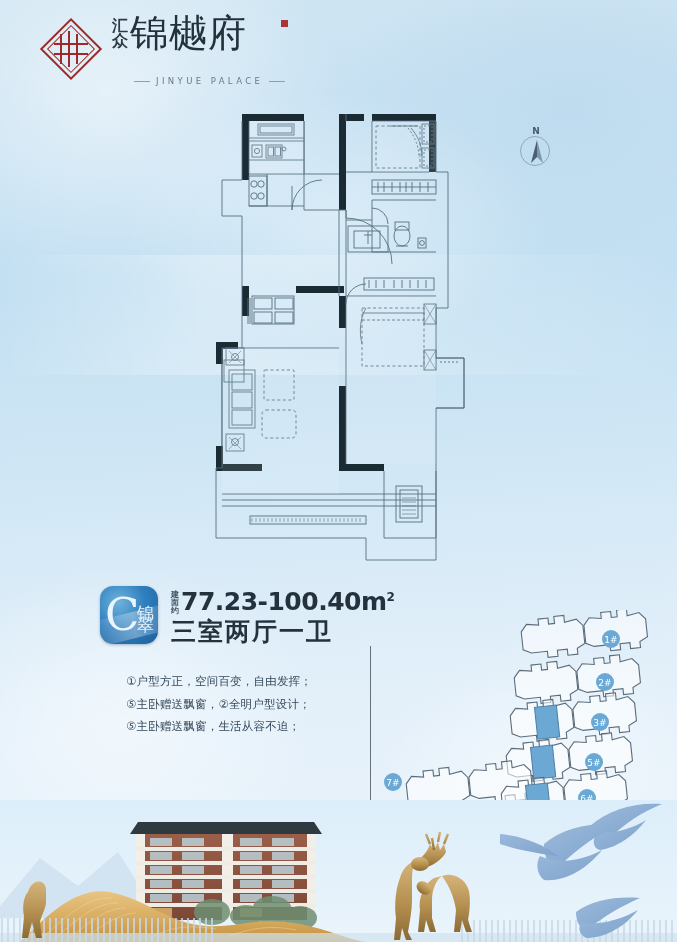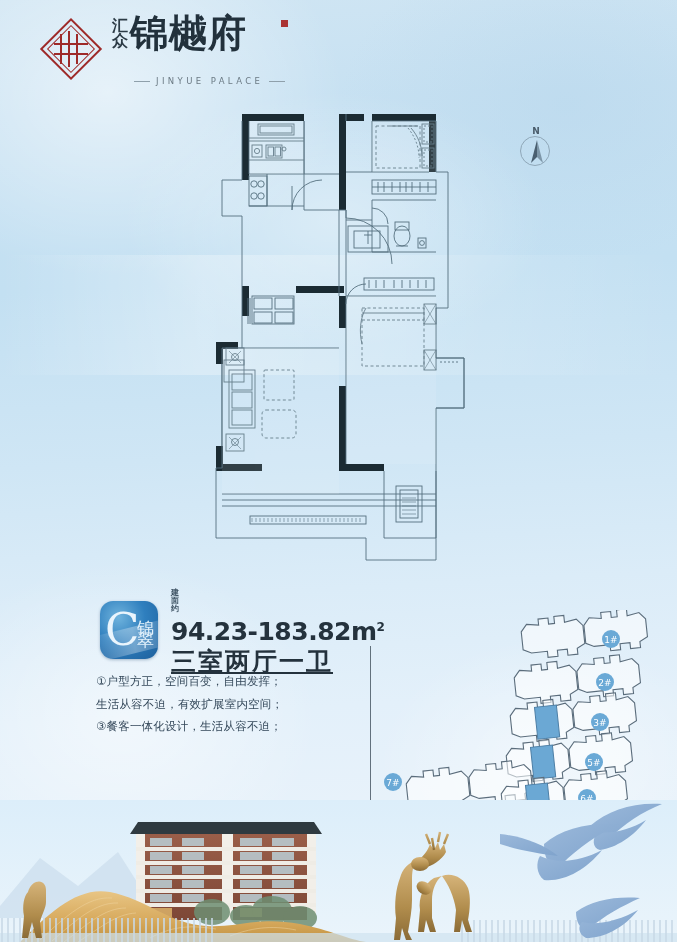"锦樾府" .wm-big { font-weight: 700 -> 400 }
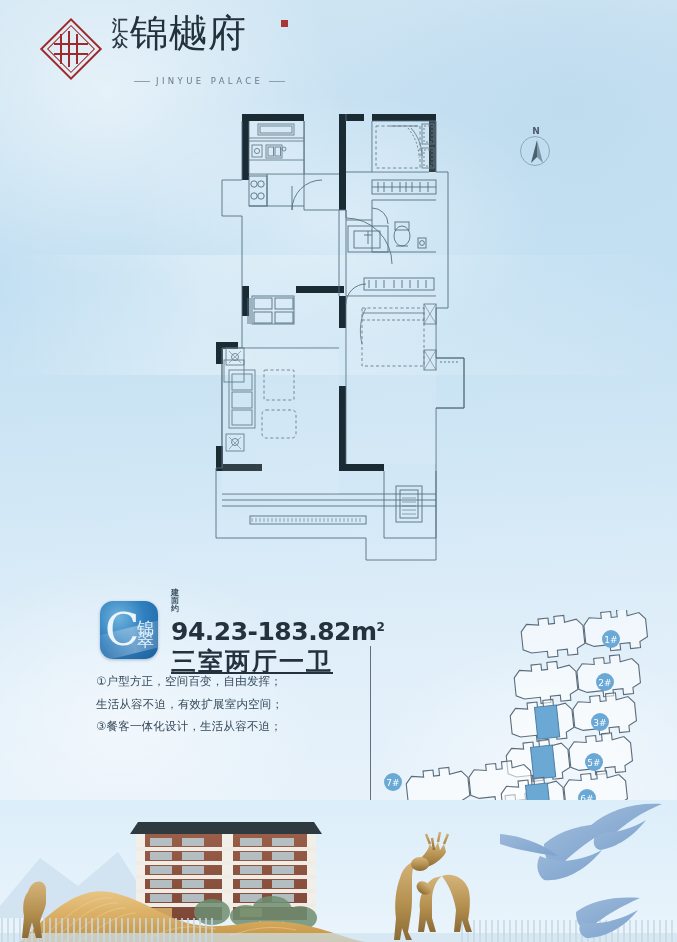"建面约" .area-line { align-items: flex-start -> center; flex-direction: column -> none }
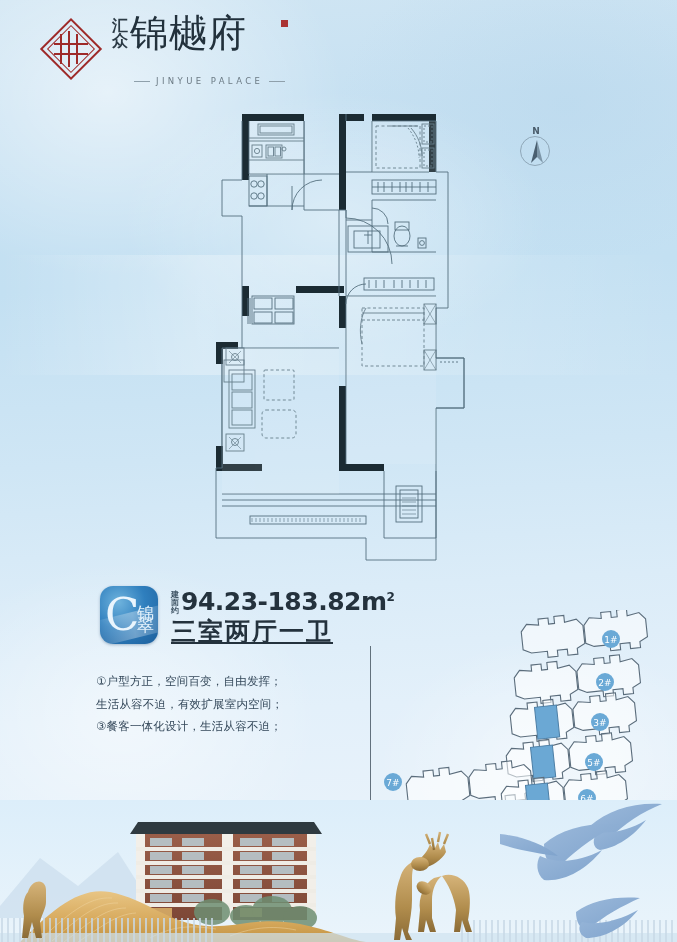"94.23-183.82m" span { text: 94.23-183.82m -> 77.23-100.40m }
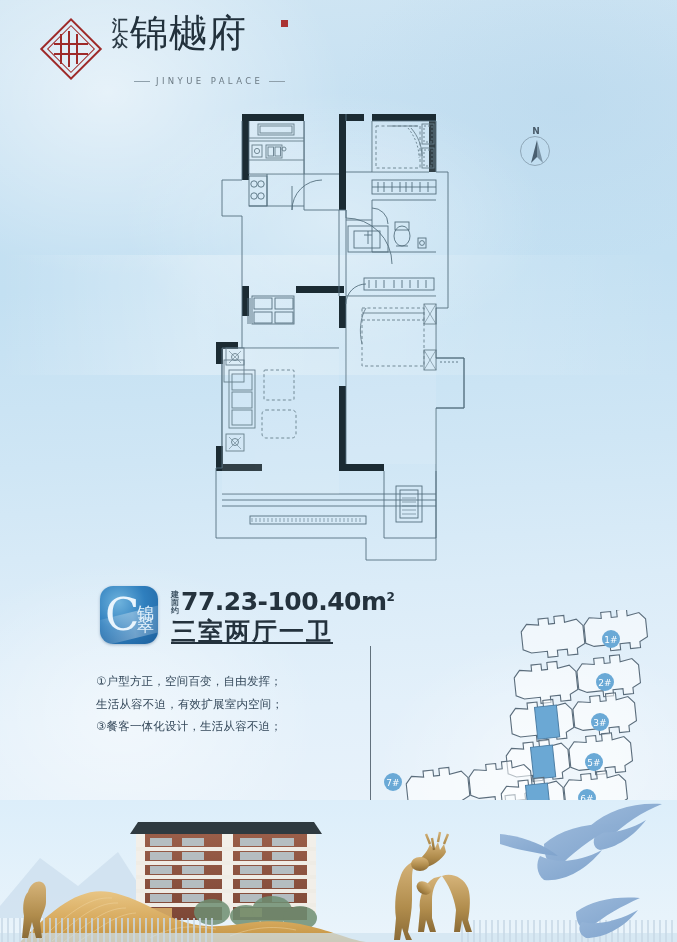"三室两厅一卫" .rooms { text-decoration: underline -> none }
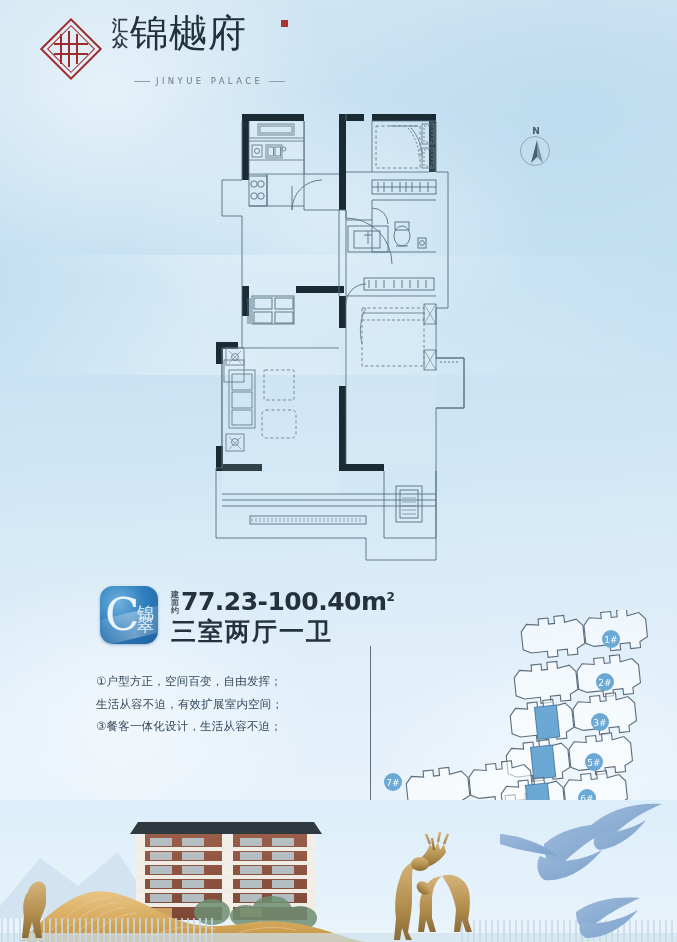"①户型方正，空间百变，自由发挥；" #features { left: 96px -> 126px }
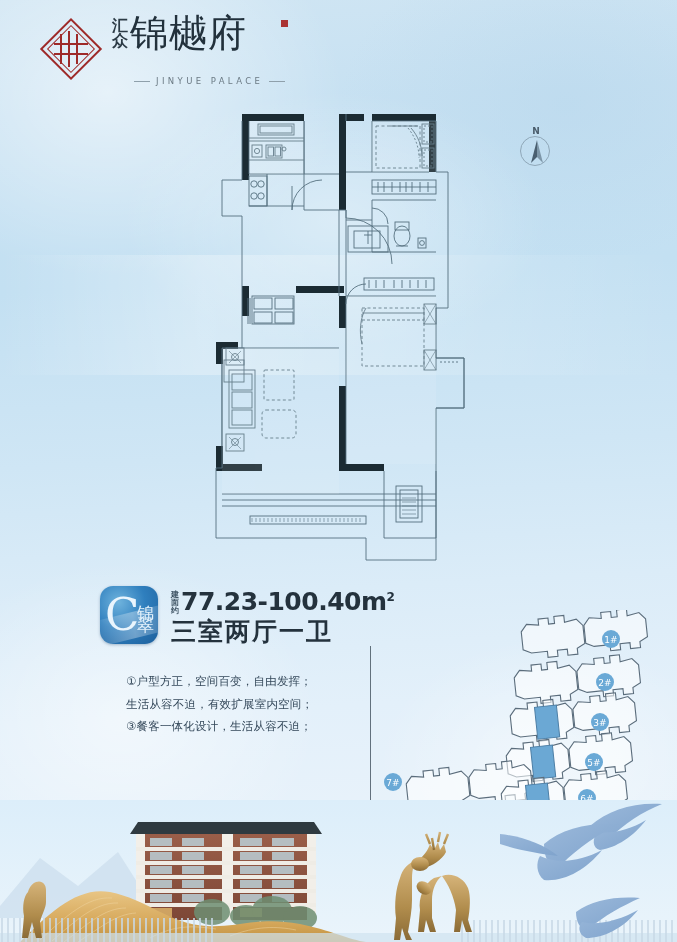"生活从容不迫，有效扩展室内空间；" li { text: 生活从容不迫，有效扩展室内空间 -> ⑤主卧赠送飘窗，②全明户型设计 }
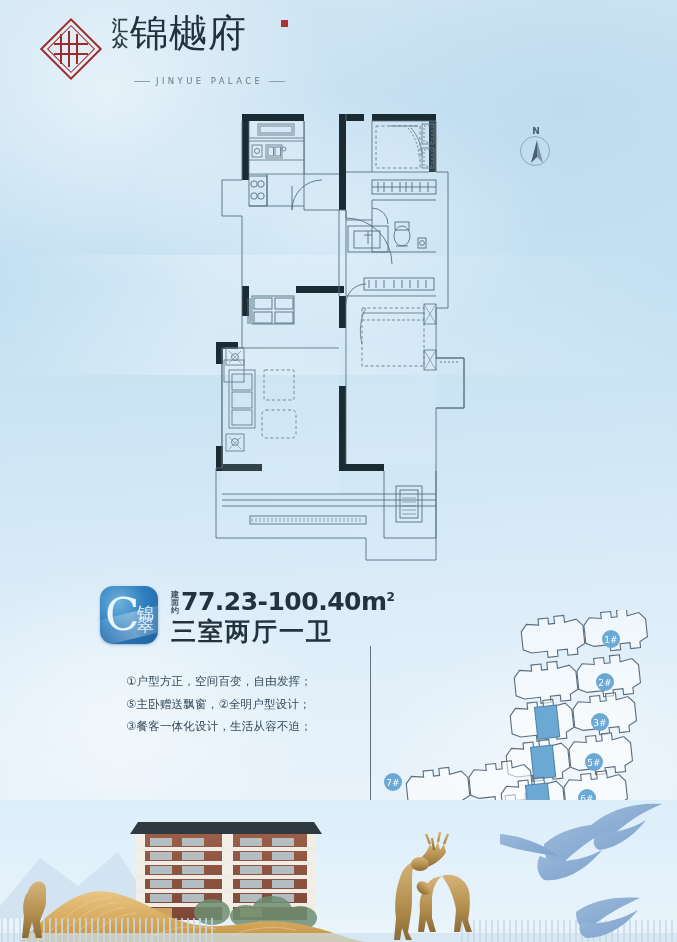"③餐客一体化设计，生活从容不迫；" li { text: ③餐客一体化设计 -> ⑤主卧赠送飘窗 }
